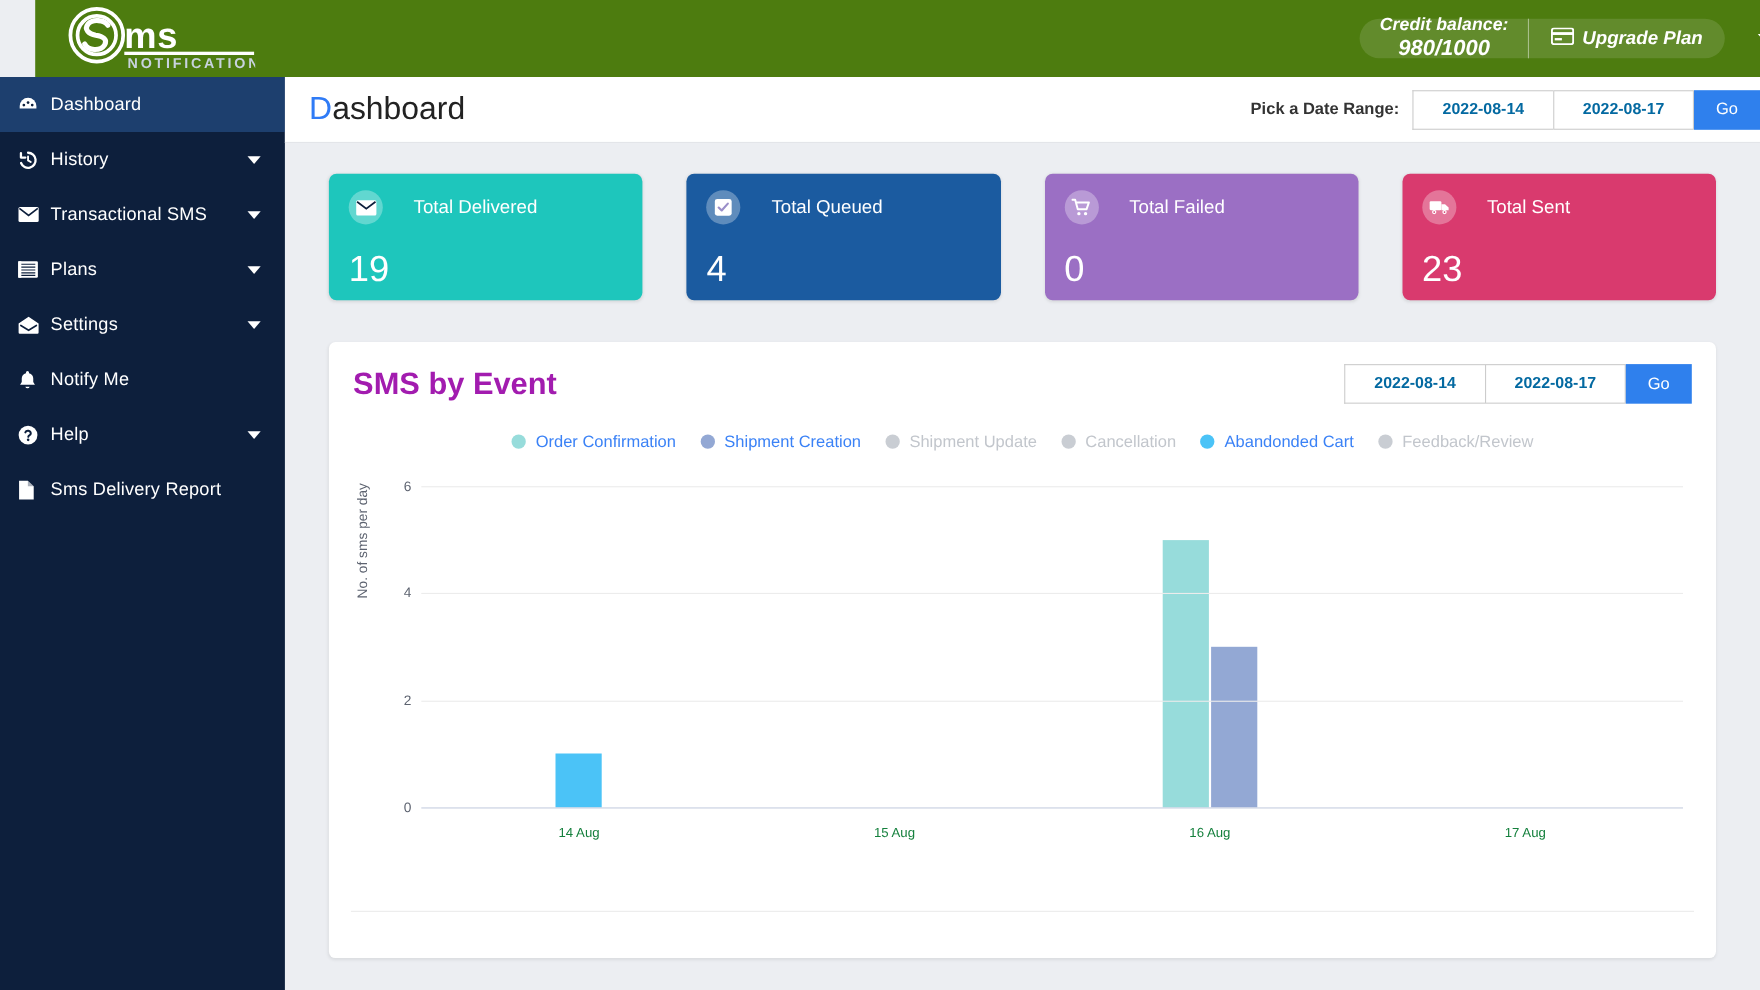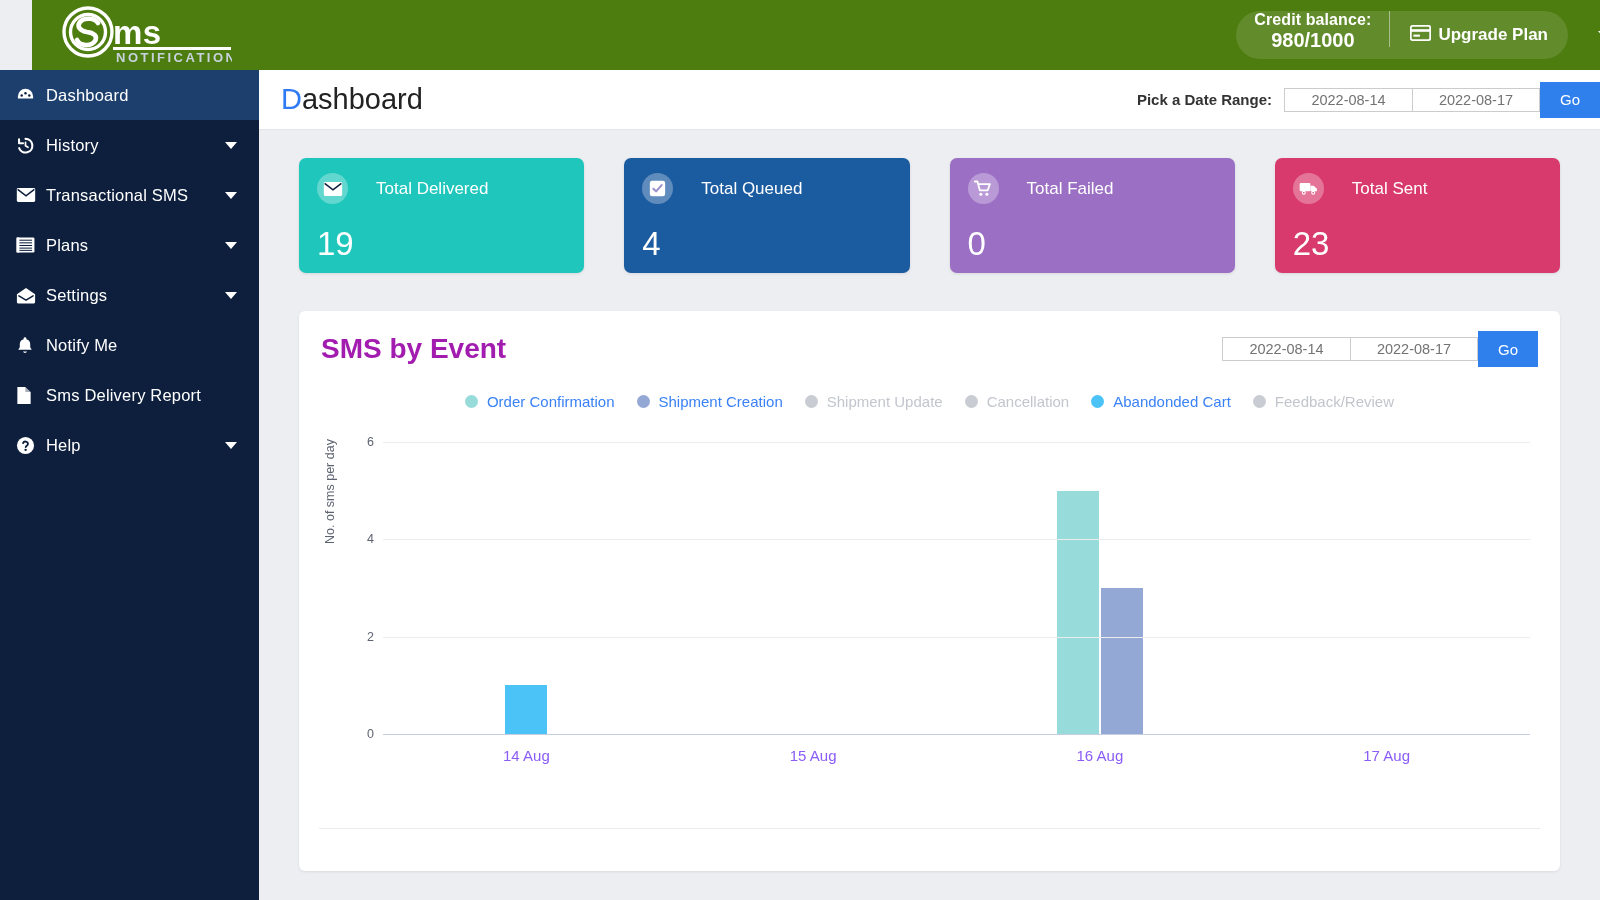"Credit balance:" .credit-pill { align-items: none -> center; font-style: none -> italic; height: 48px -> 36px }
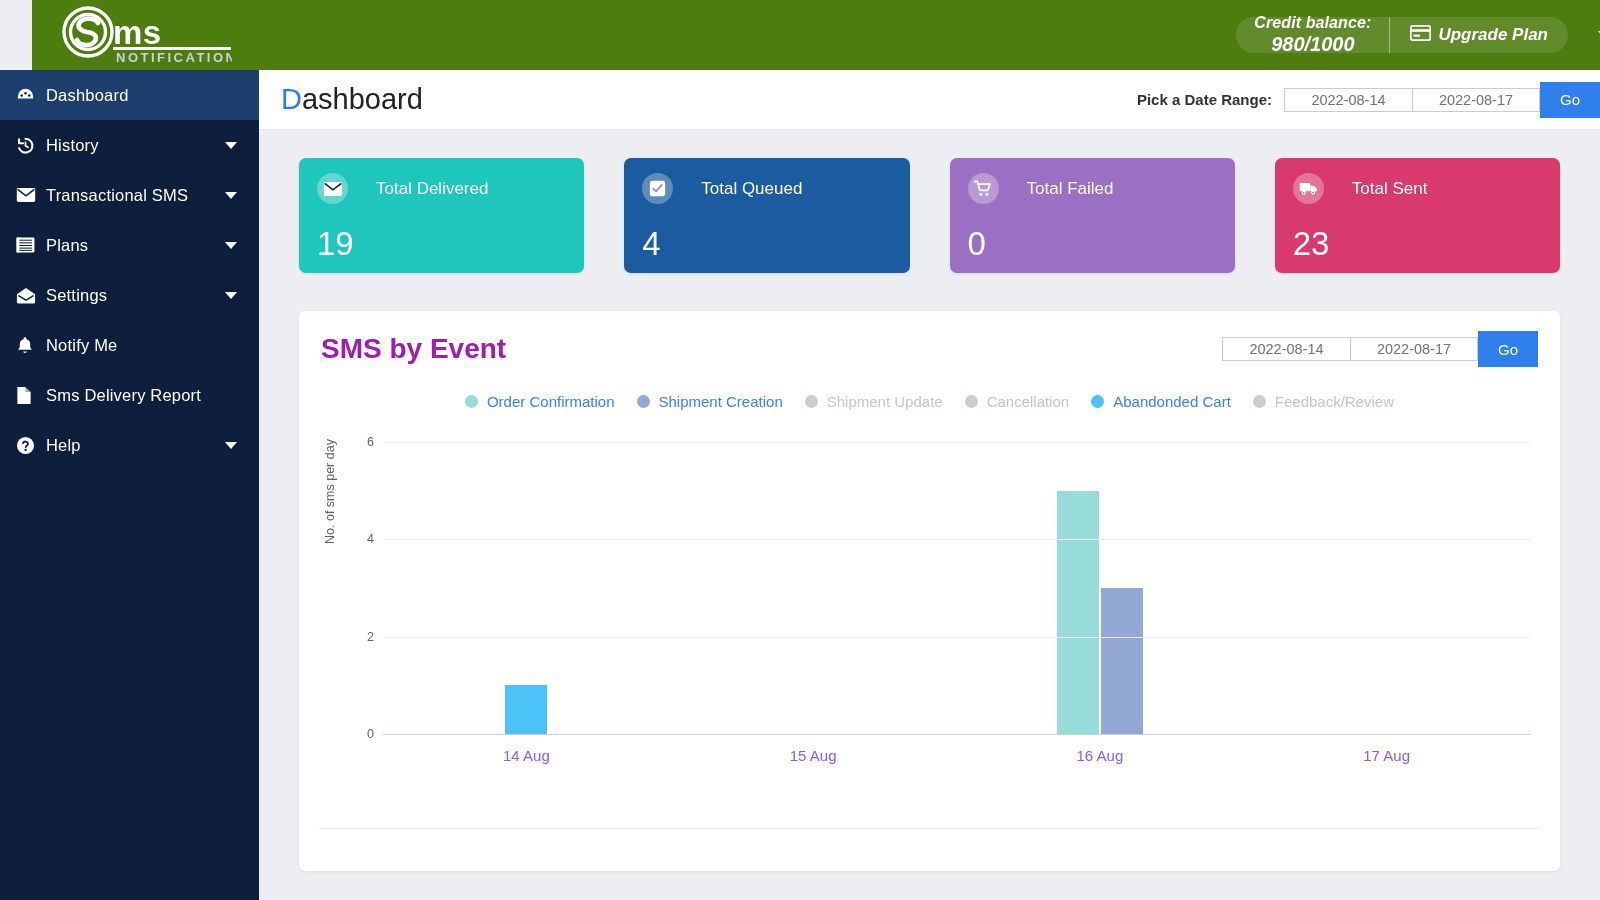"2022-08-14" .date-field { color: #737373 -> #0369a1; font-weight: none -> bold; height: 24px -> 36px }
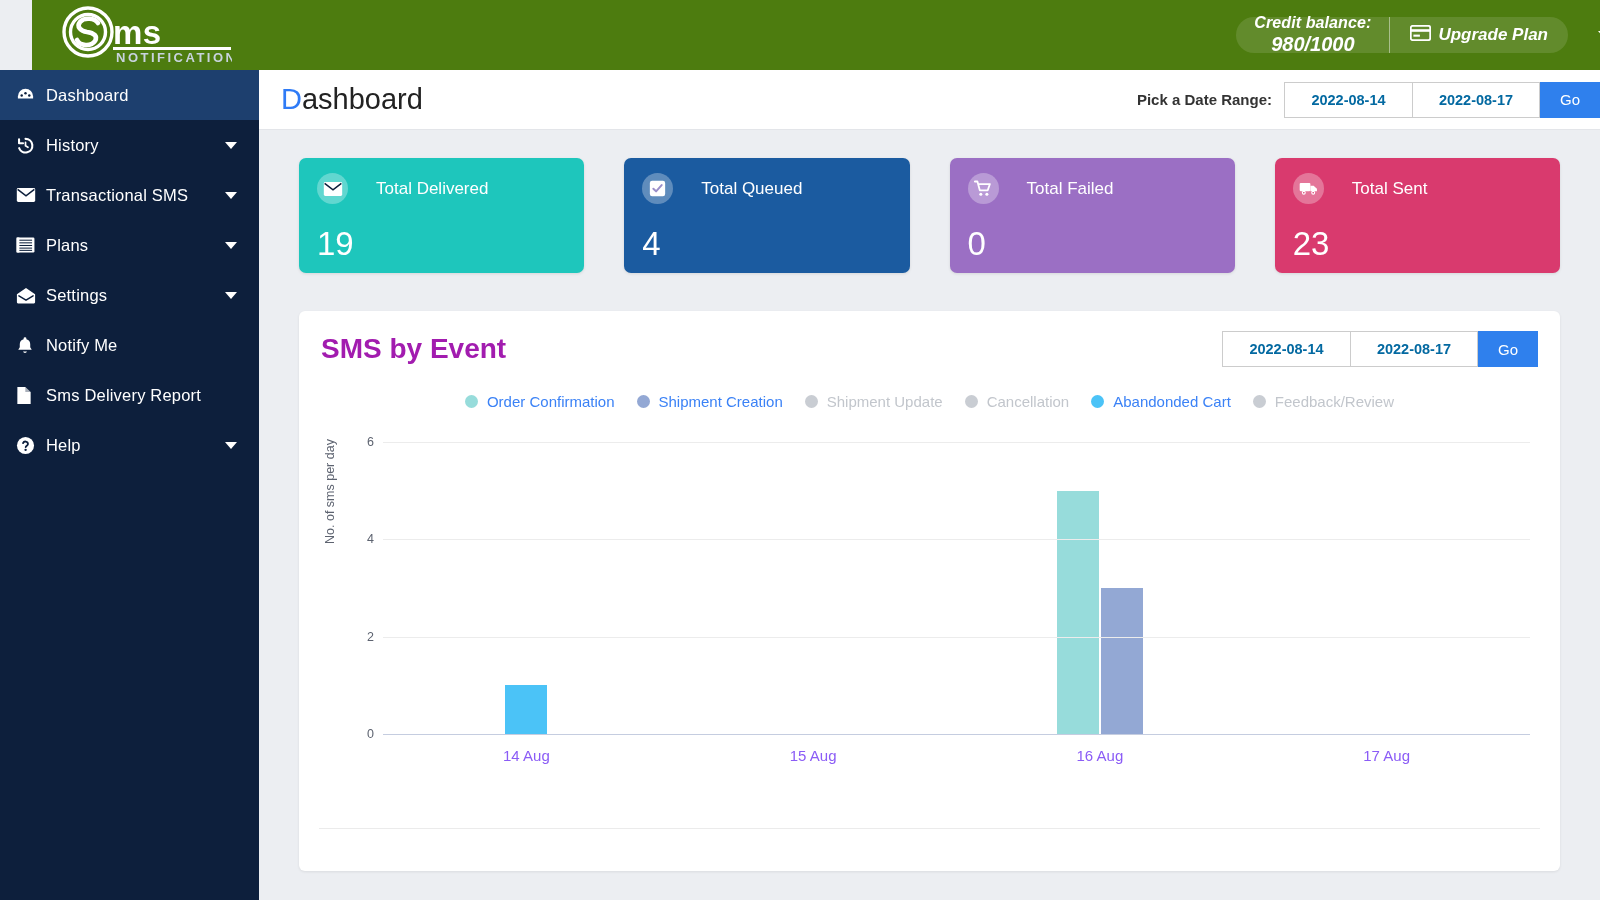"Sms Delivery Report" div.nav-item { order: before "Help" -> after "Help" }
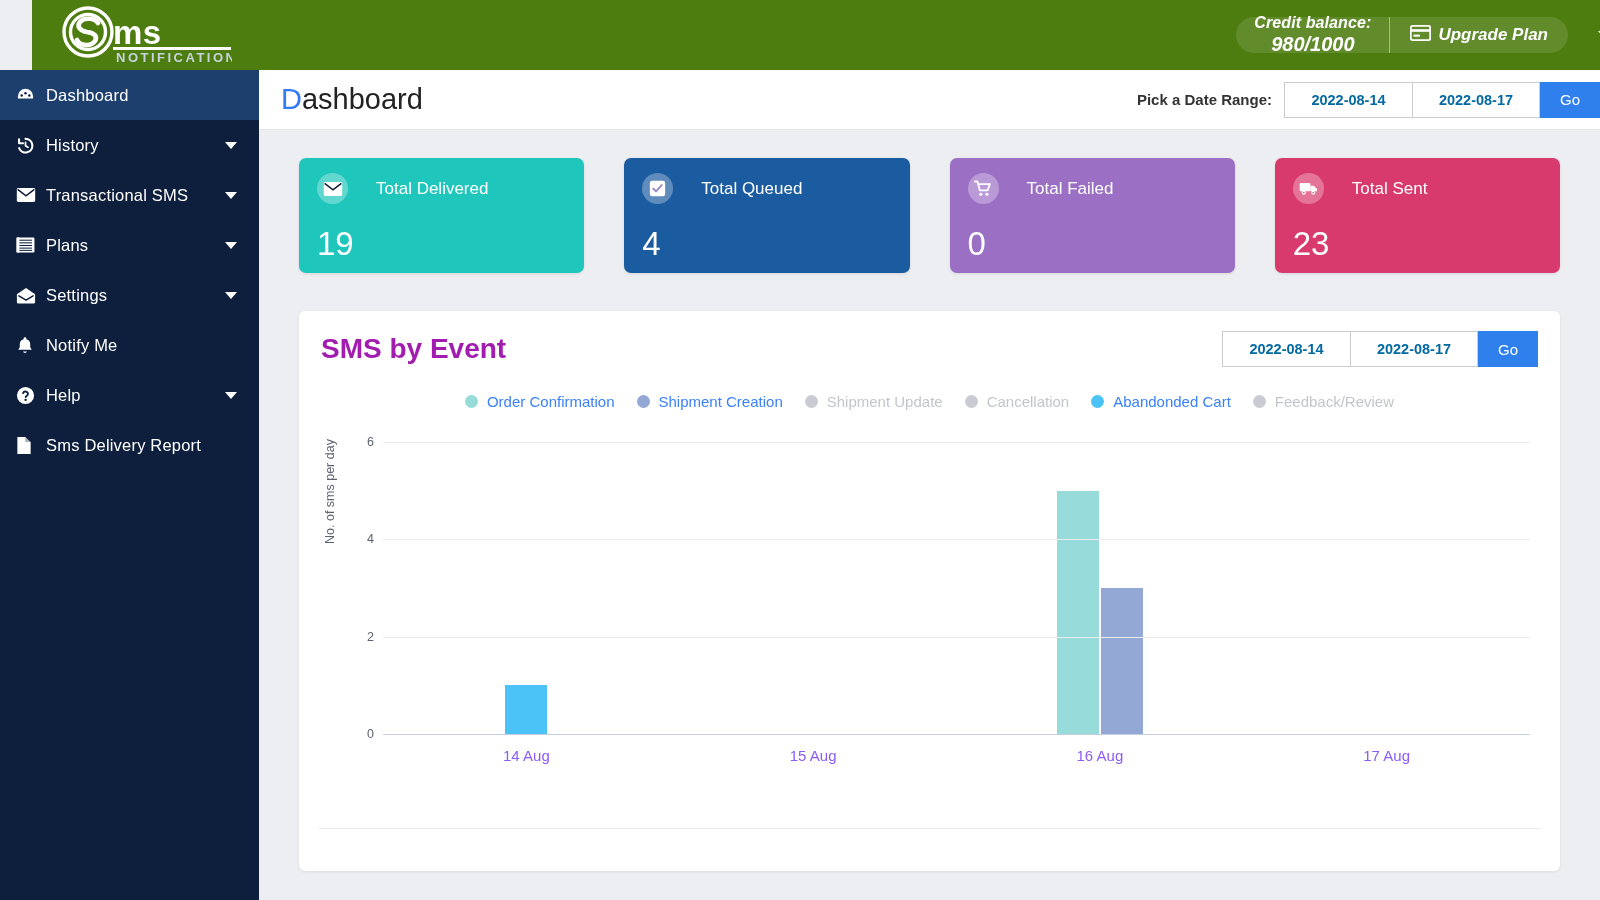"14 Aug" .xtick { color: #8b5cf6 -> #15803d; font-size: 15px -> 12px }
